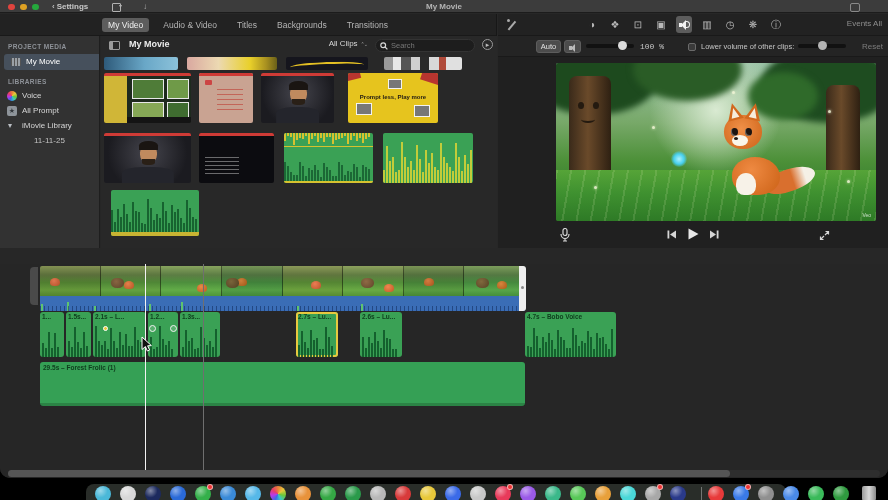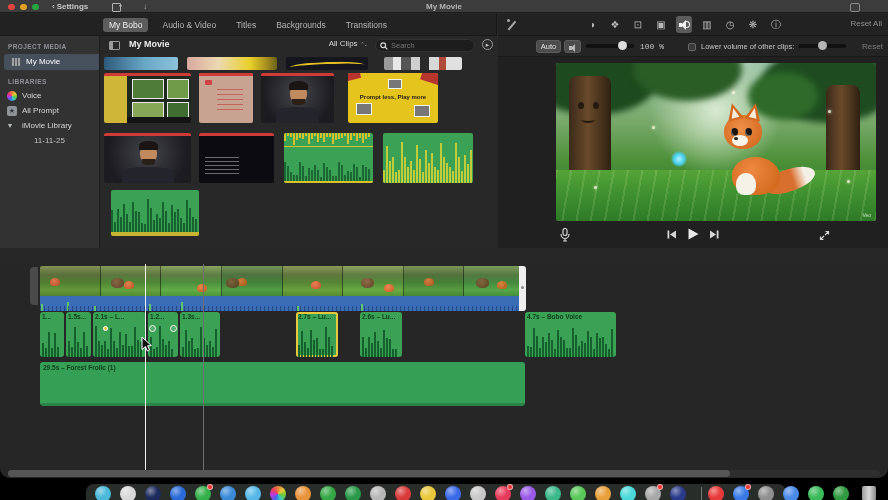"My Bobo" div.tab { text: Bobo -> Video }
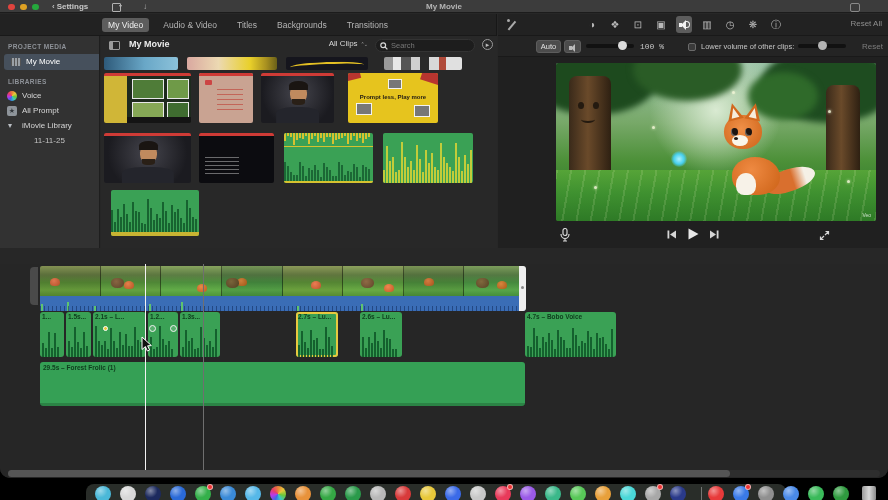"Reset All" div.reset-all { text: Reset -> Events }
